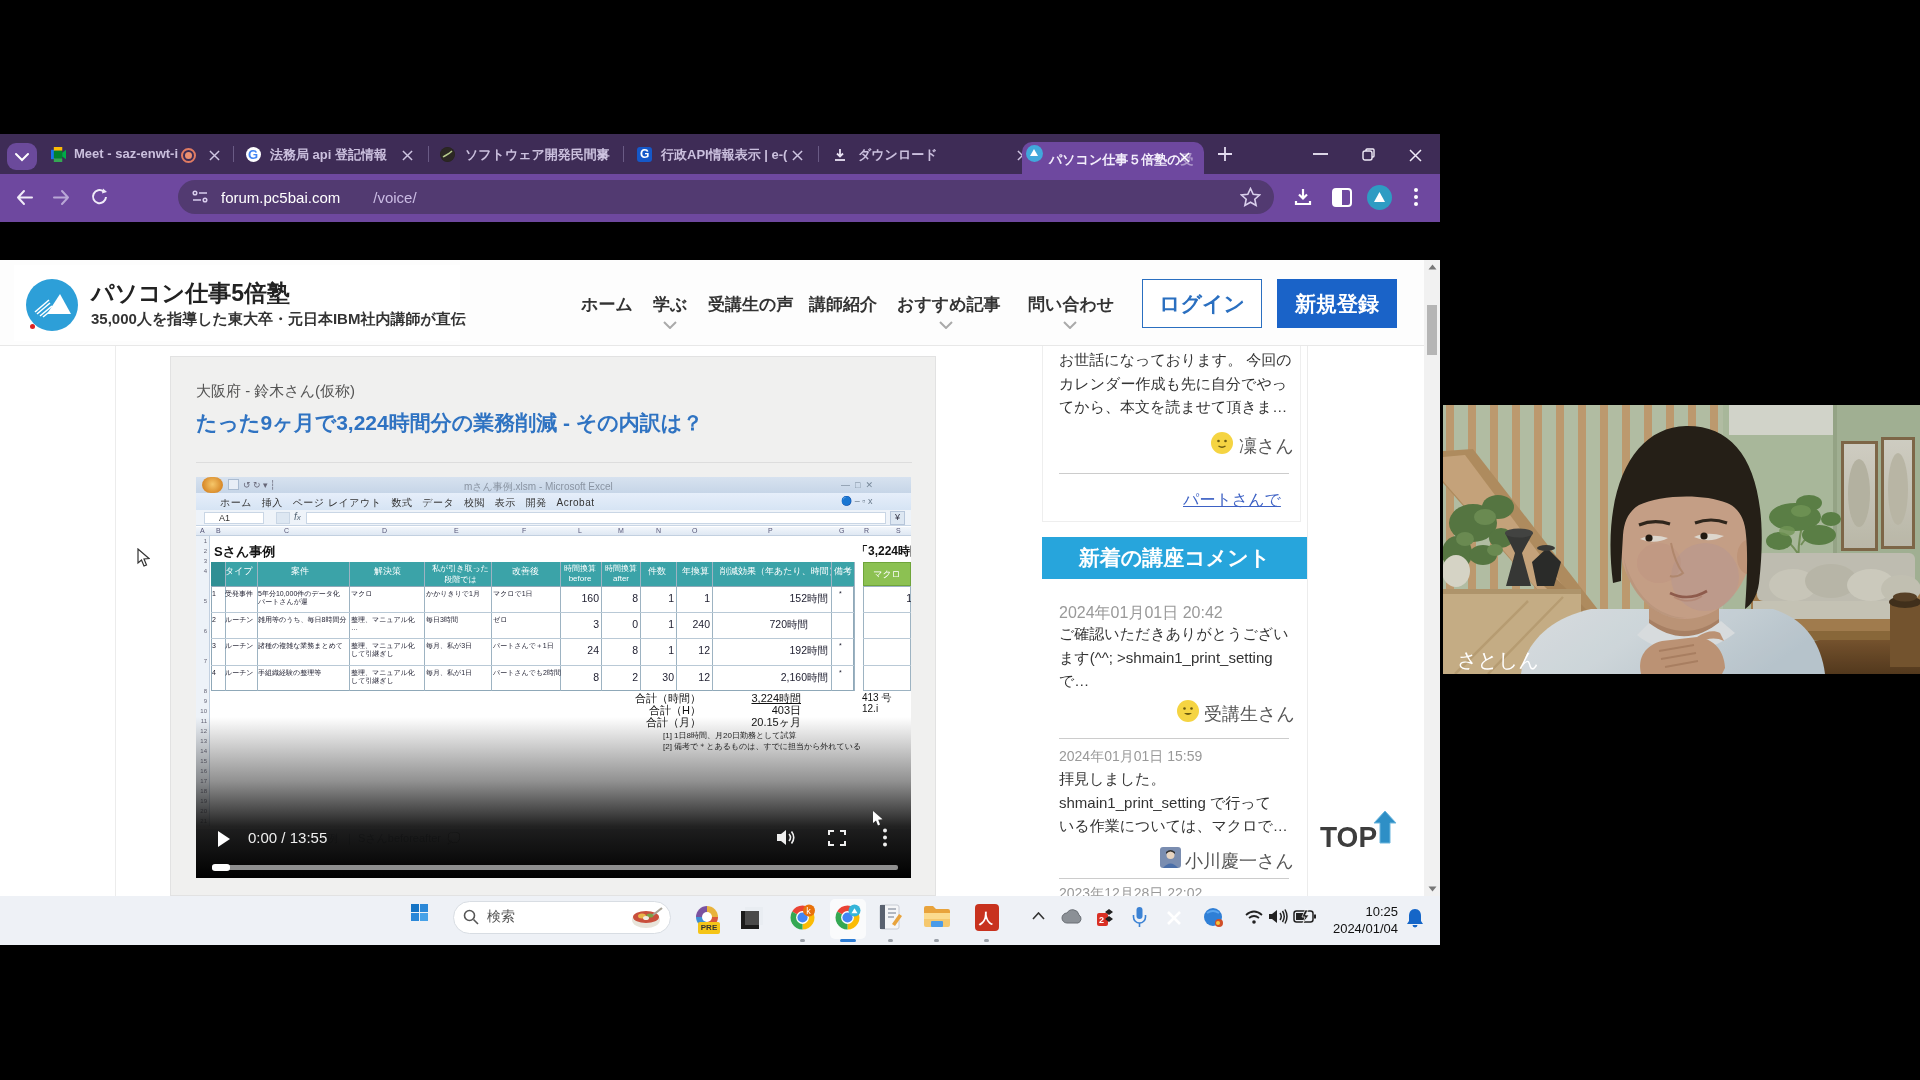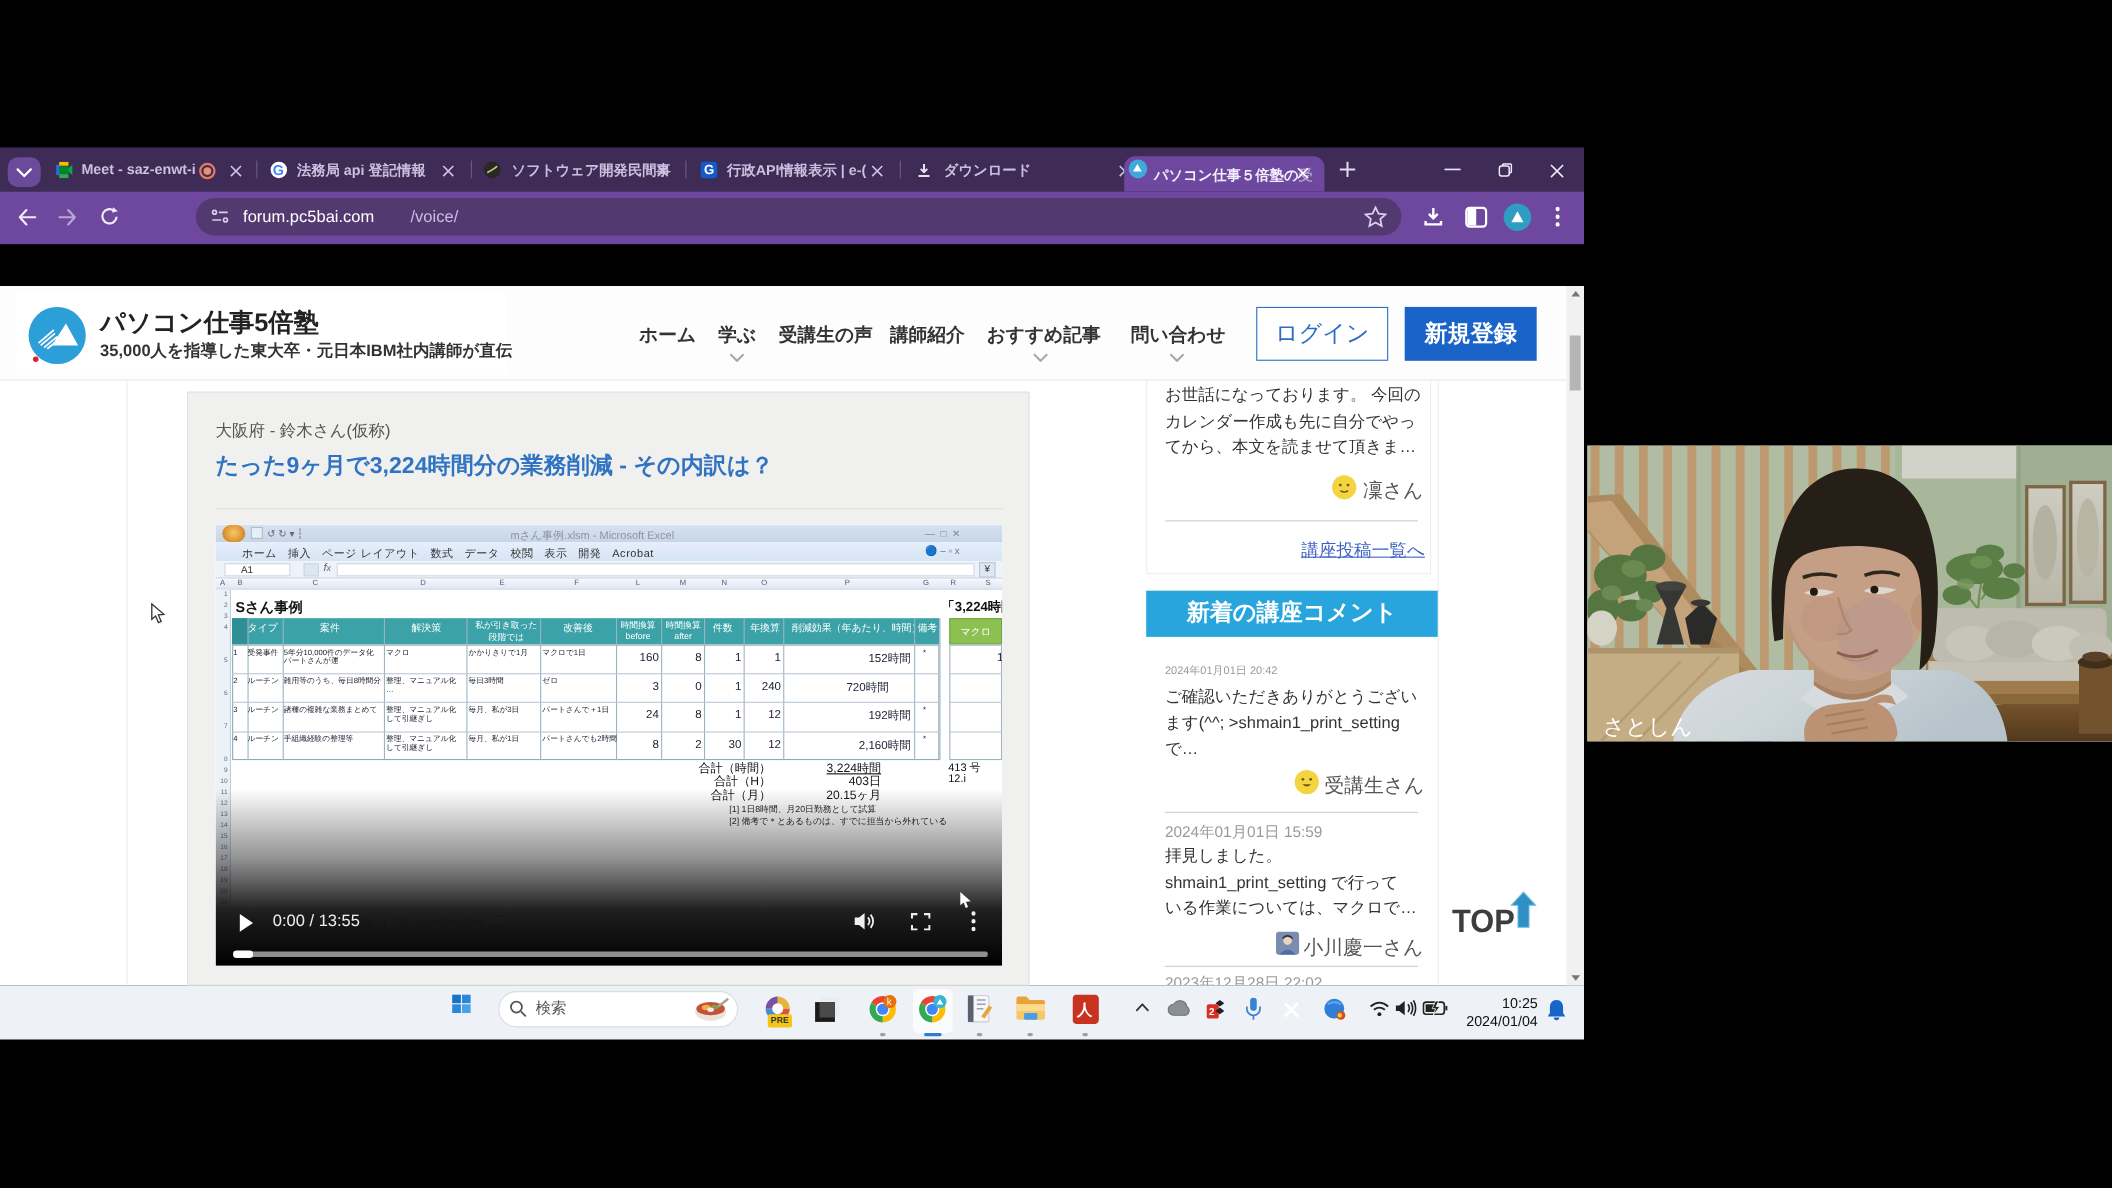"ログイン" div.abs { font-weight: normal -> bold }
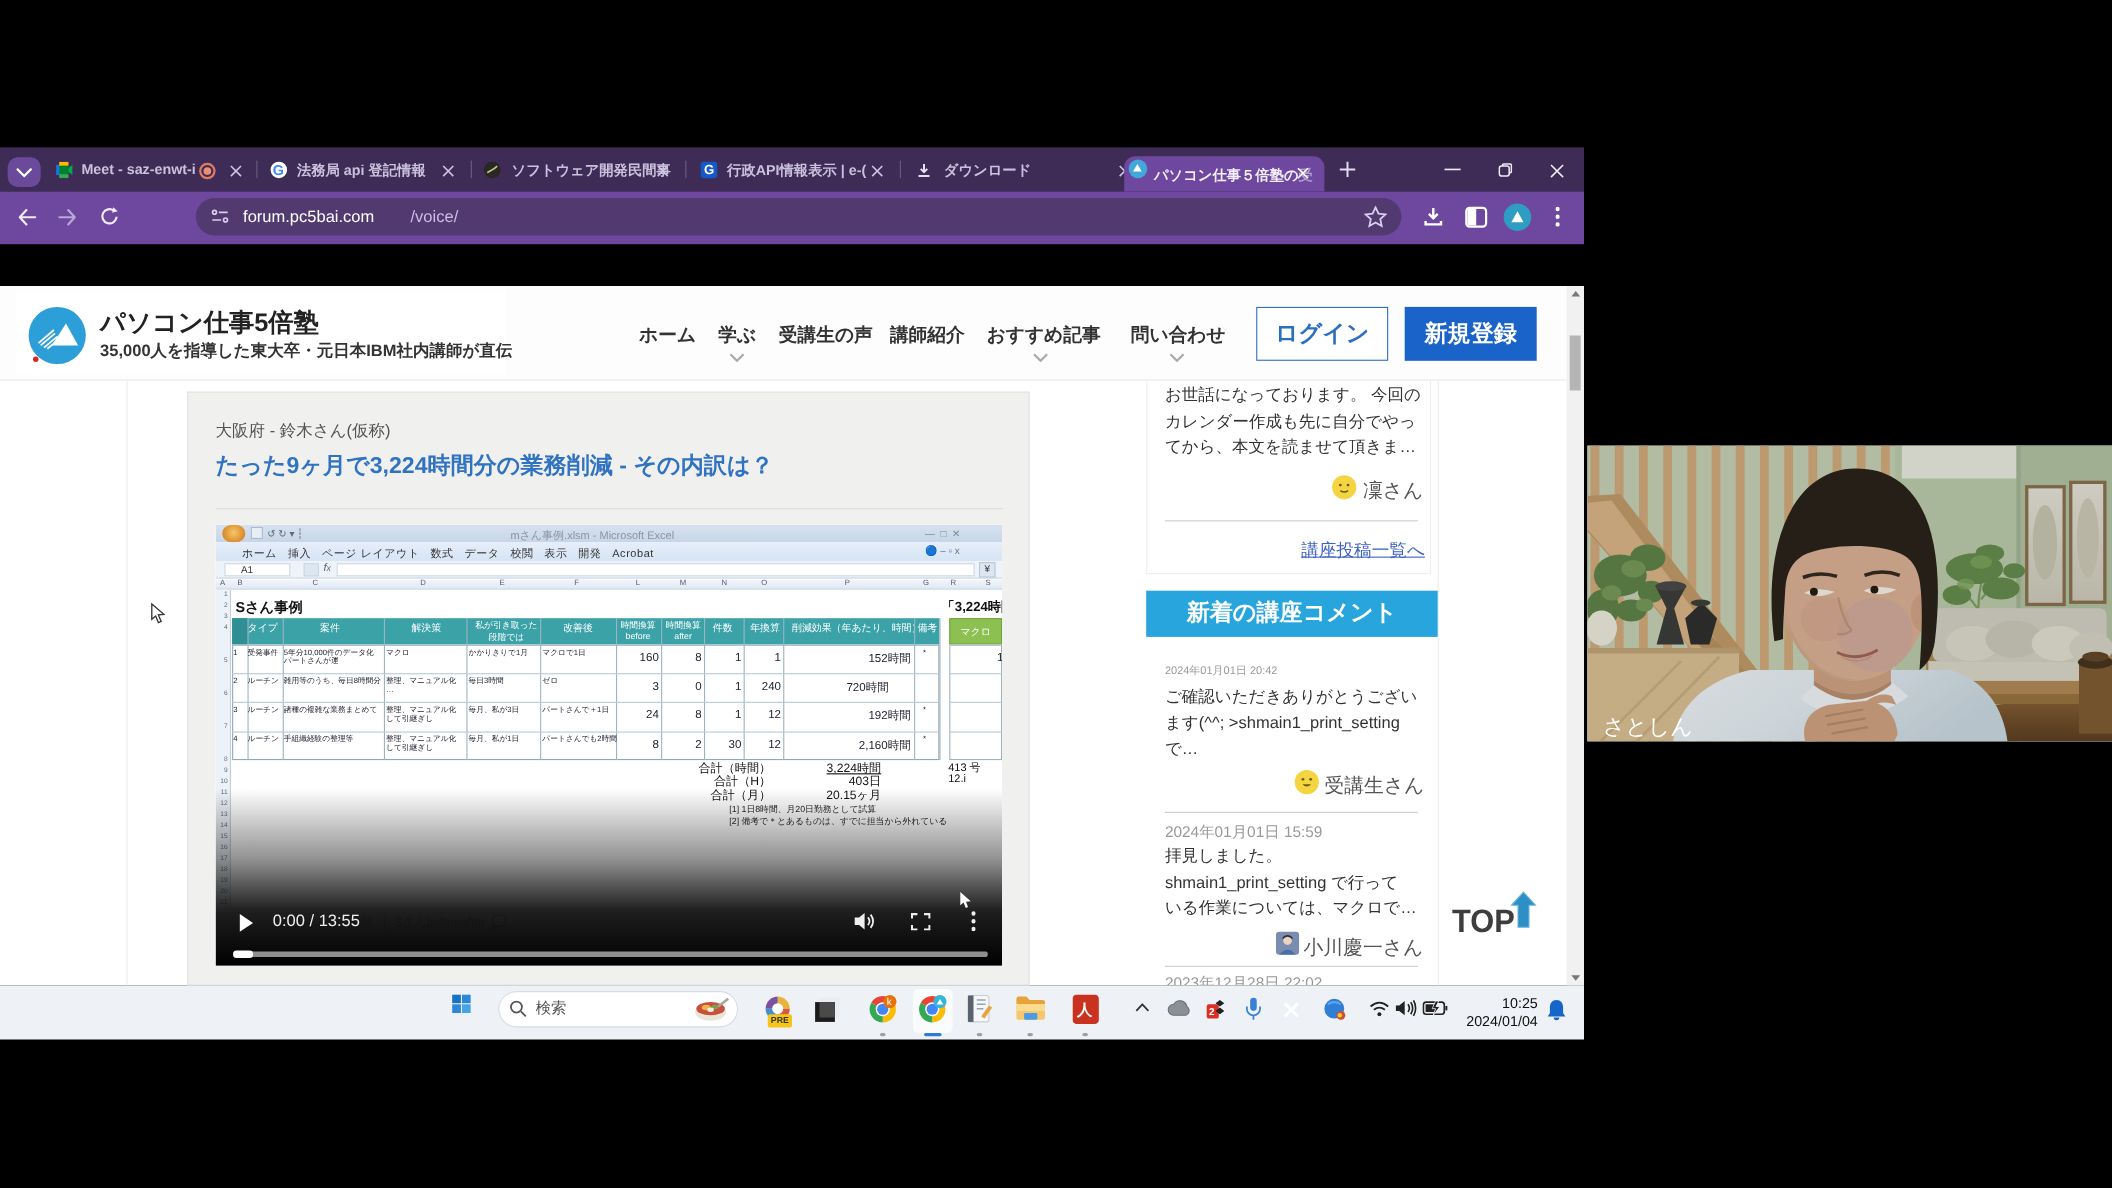"講座投稿一覧へ" div.abs { text: 講座投稿一覧へ -> パートさんで }
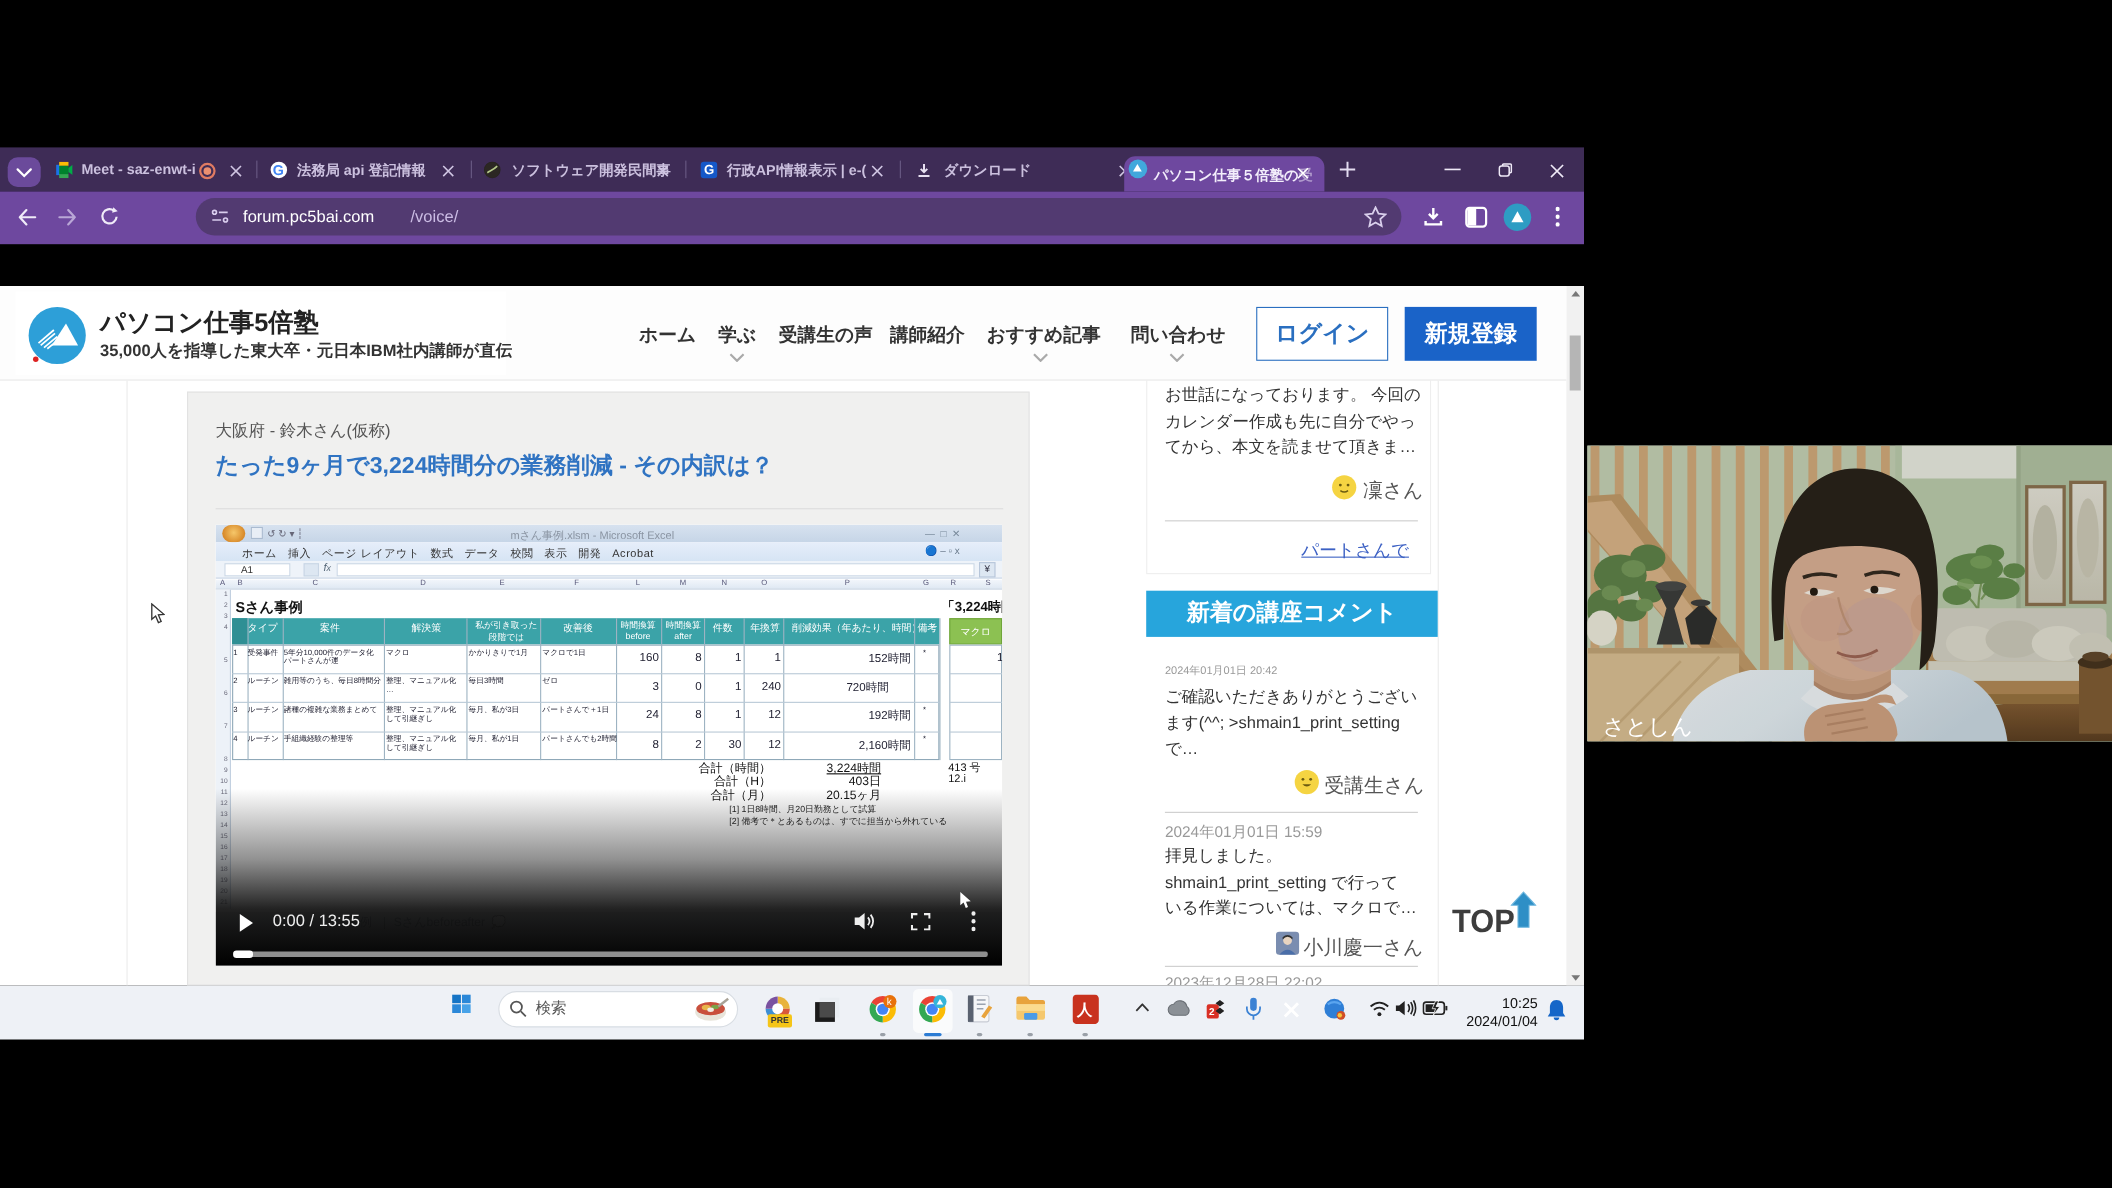"2024年01月01日 20:42" div.abs { font-size: 10px -> 16px }
